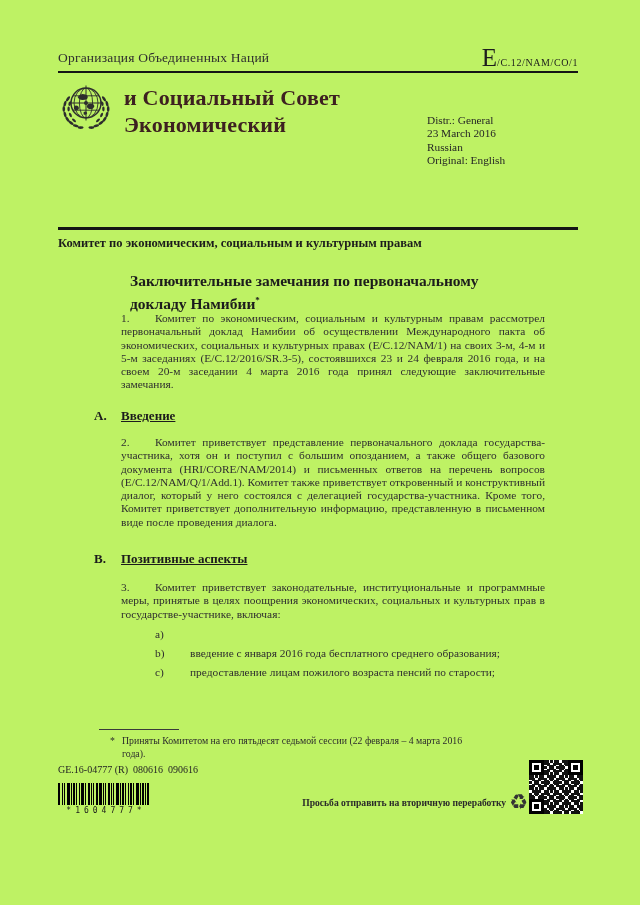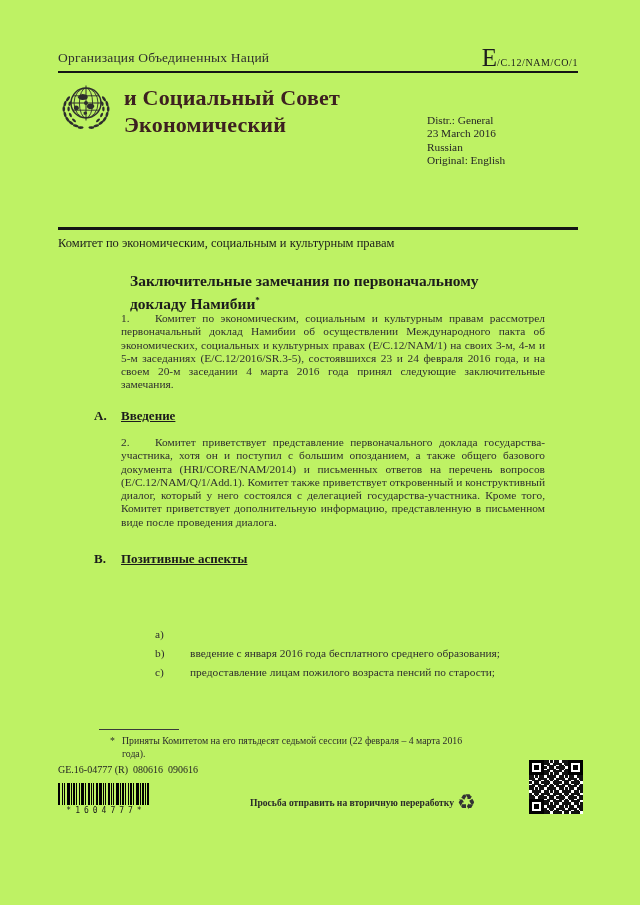"Комитет по экономическим, социальным и культурным правам" .committee { font-weight: 400 -> 700 }
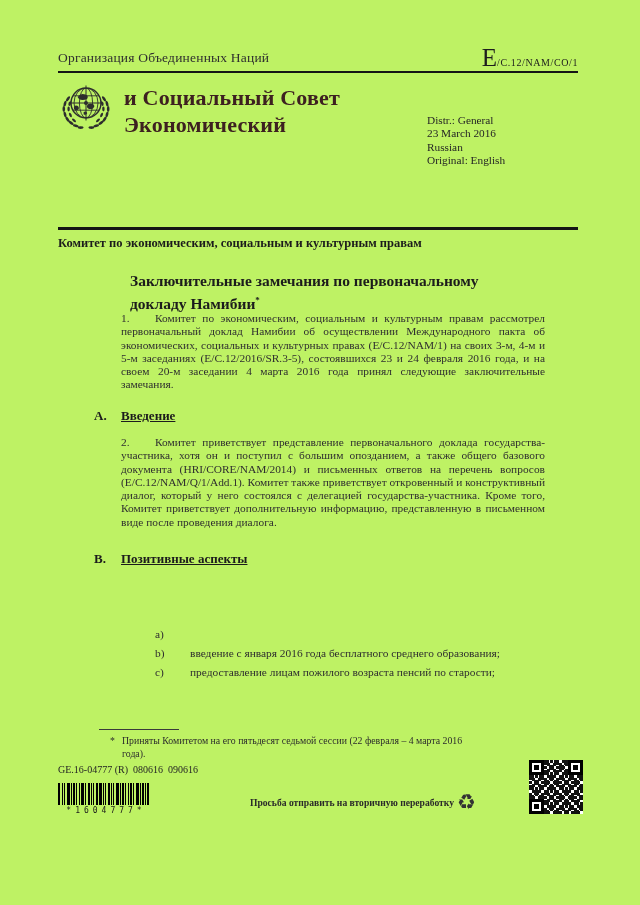"3. Комитет приветствует законодательные," p.abs { html: none -> <p> <span>3.</span><span>Комитет приветствует законодательные, институциональные и программные меры, принятые в целях поощрения экономических, социальных и культурных прав в государстве-участнике, включая:</span> </p> }
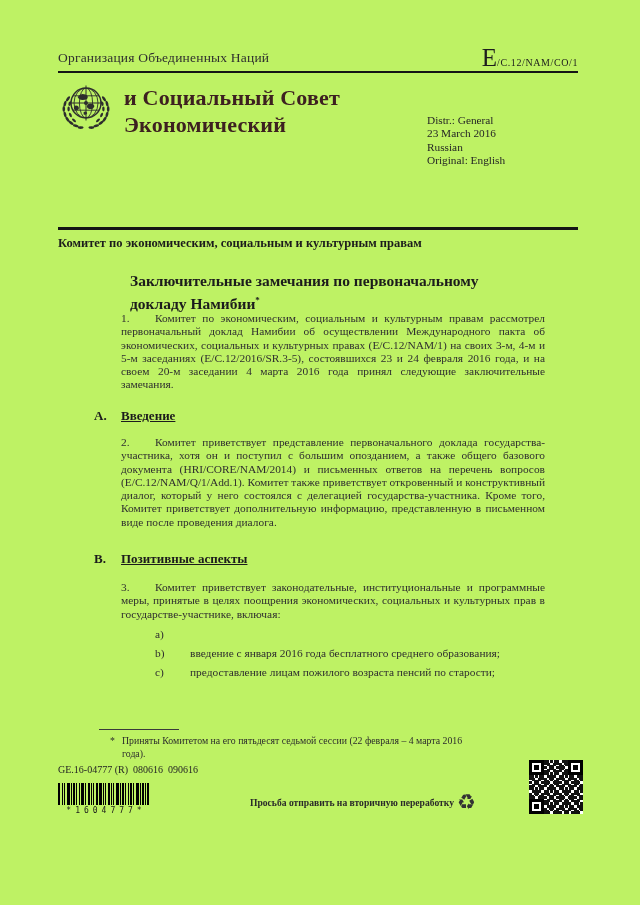"Просьба отправить на вторичную" .recycle-row { justify-content: none -> flex-end }
